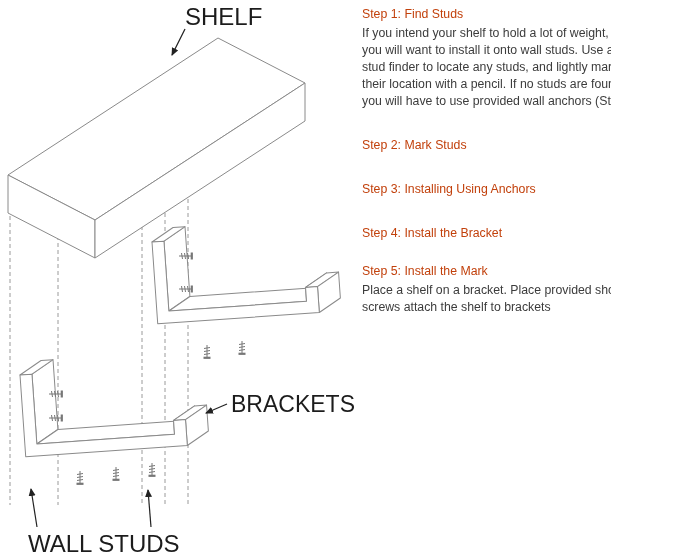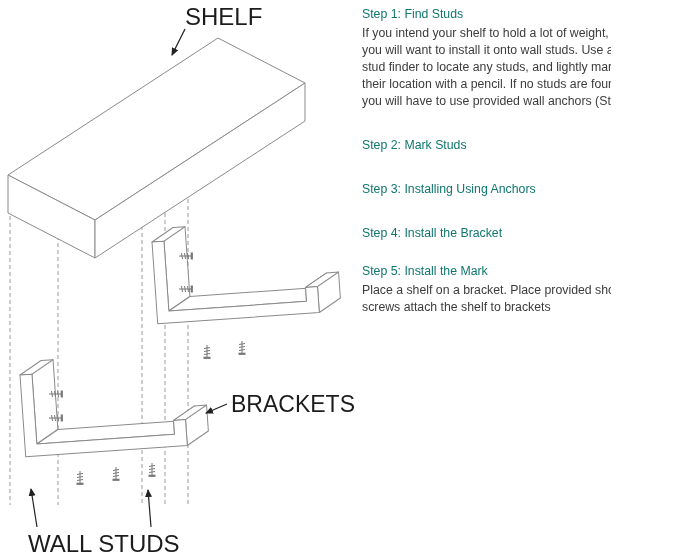"Step 1: Find Studs" .step-title { color: #0f766e -> #c2410c }
